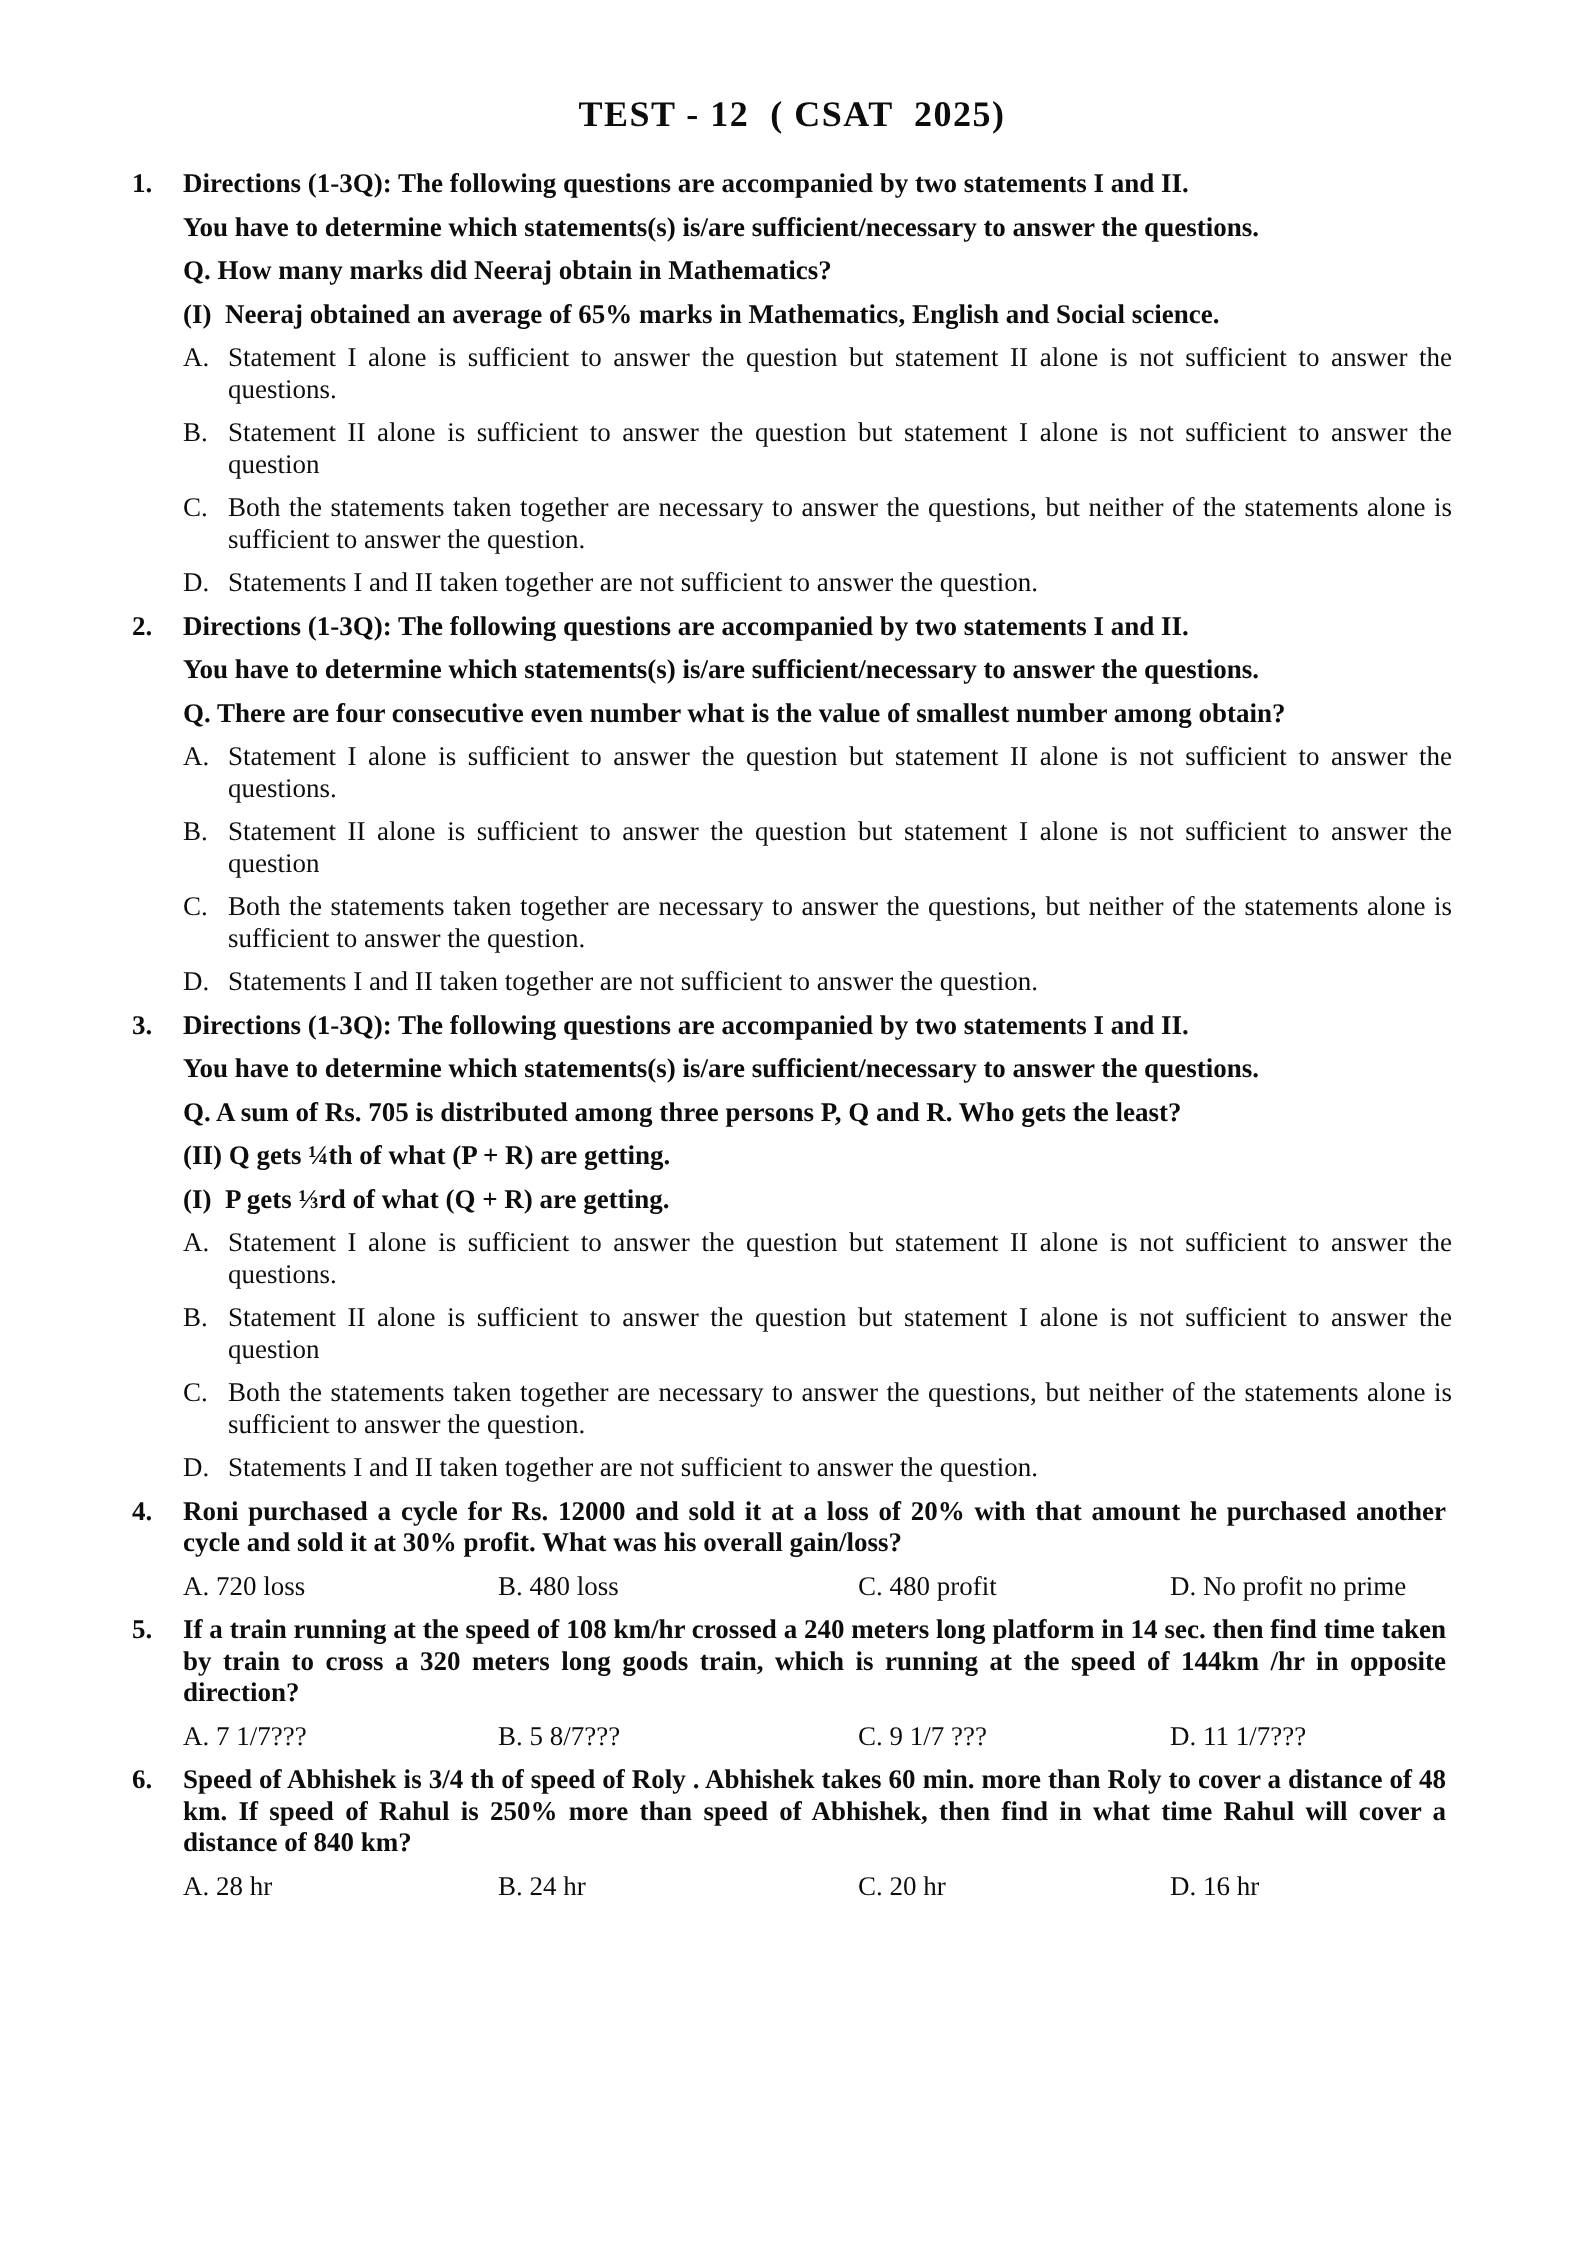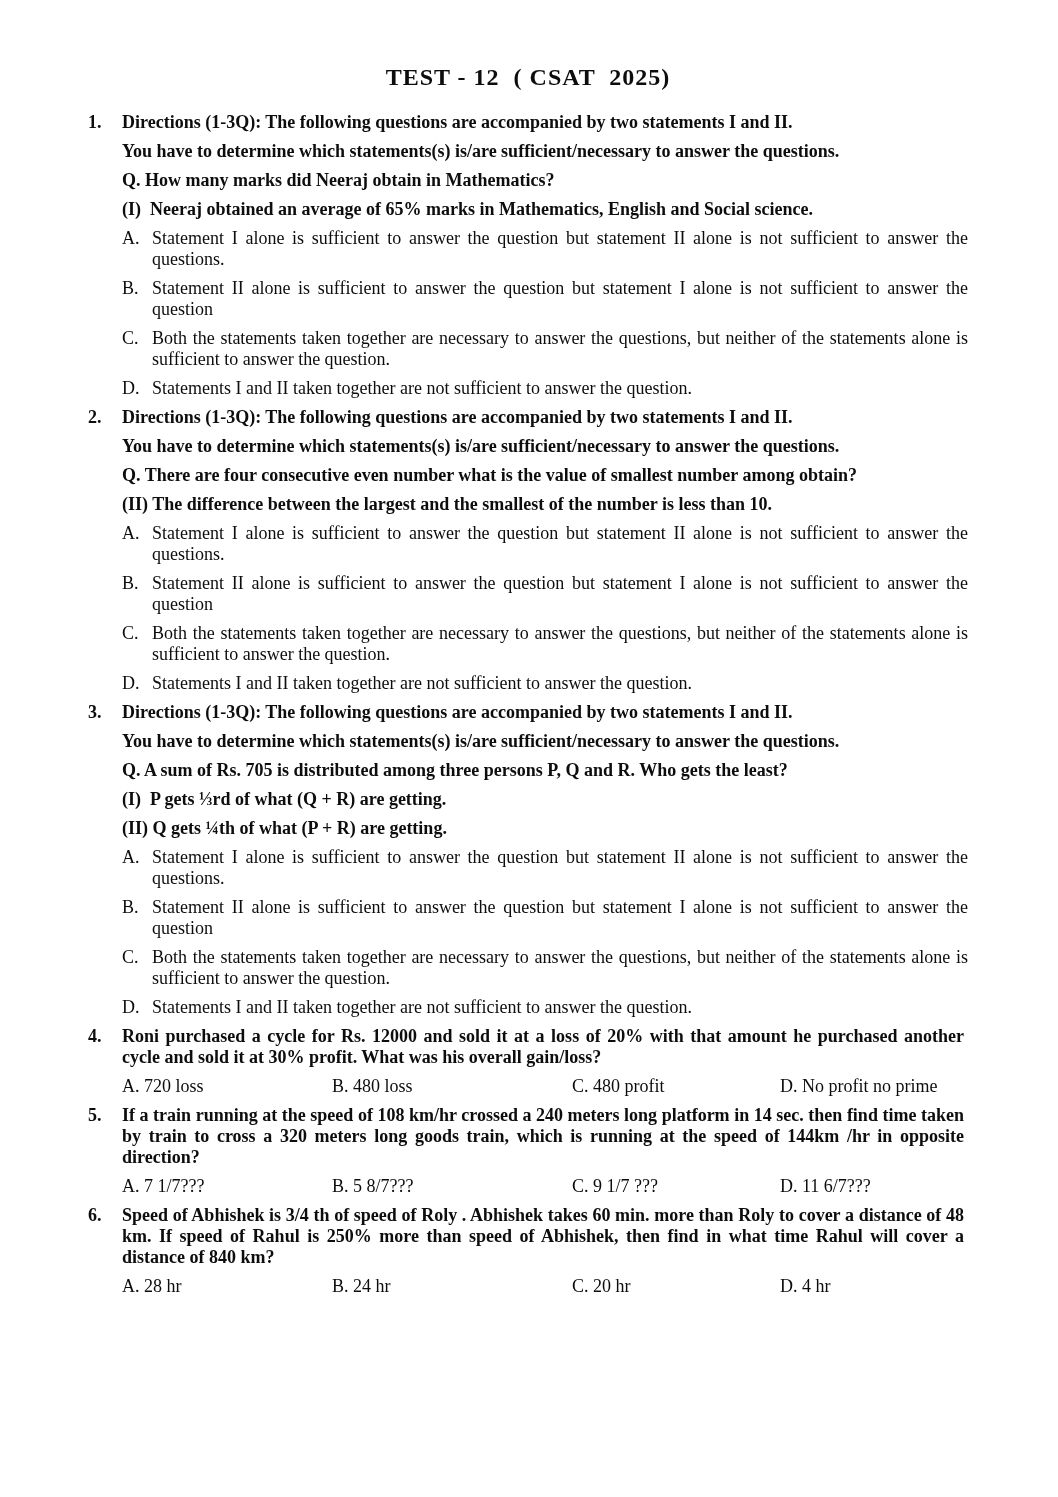"(II) The difference between the" p.bold { html: <p>(II) The difference between the largest and the smallest of the number is less than 10.</p> -> none }
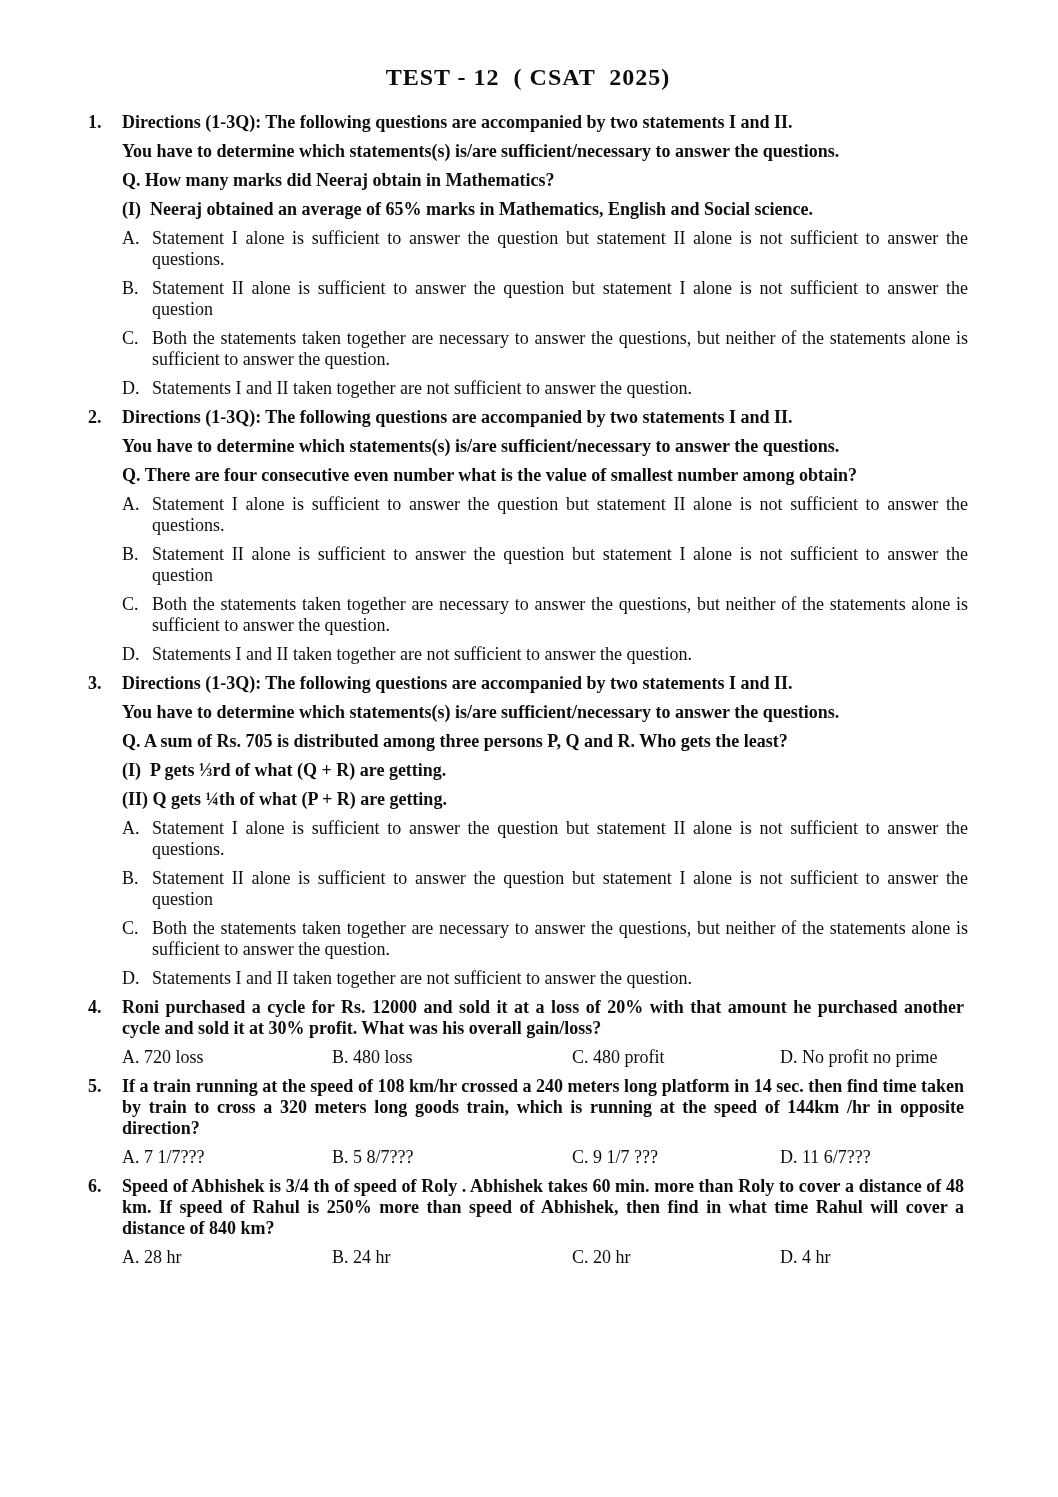"(I) P gets ⅓rd of" p.bold { order: before "(II) Q gets ¼th of" -> after "(II) Q gets ¼th of" }
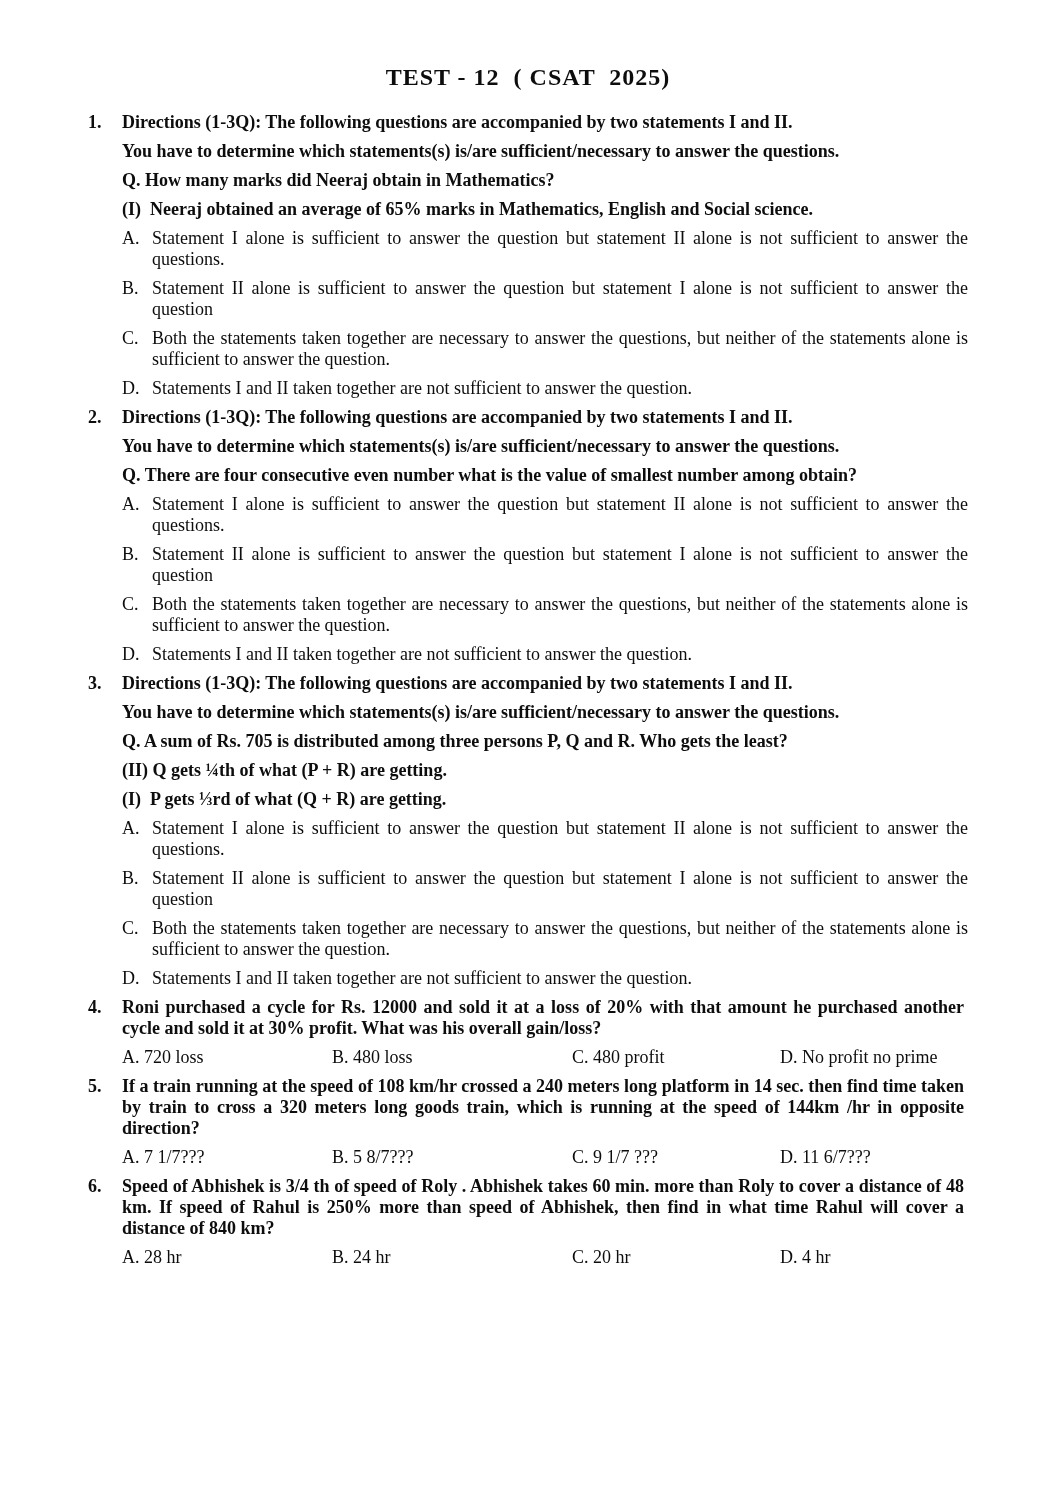"11 6/7???" span { text: 6/7 -> 1/7 }
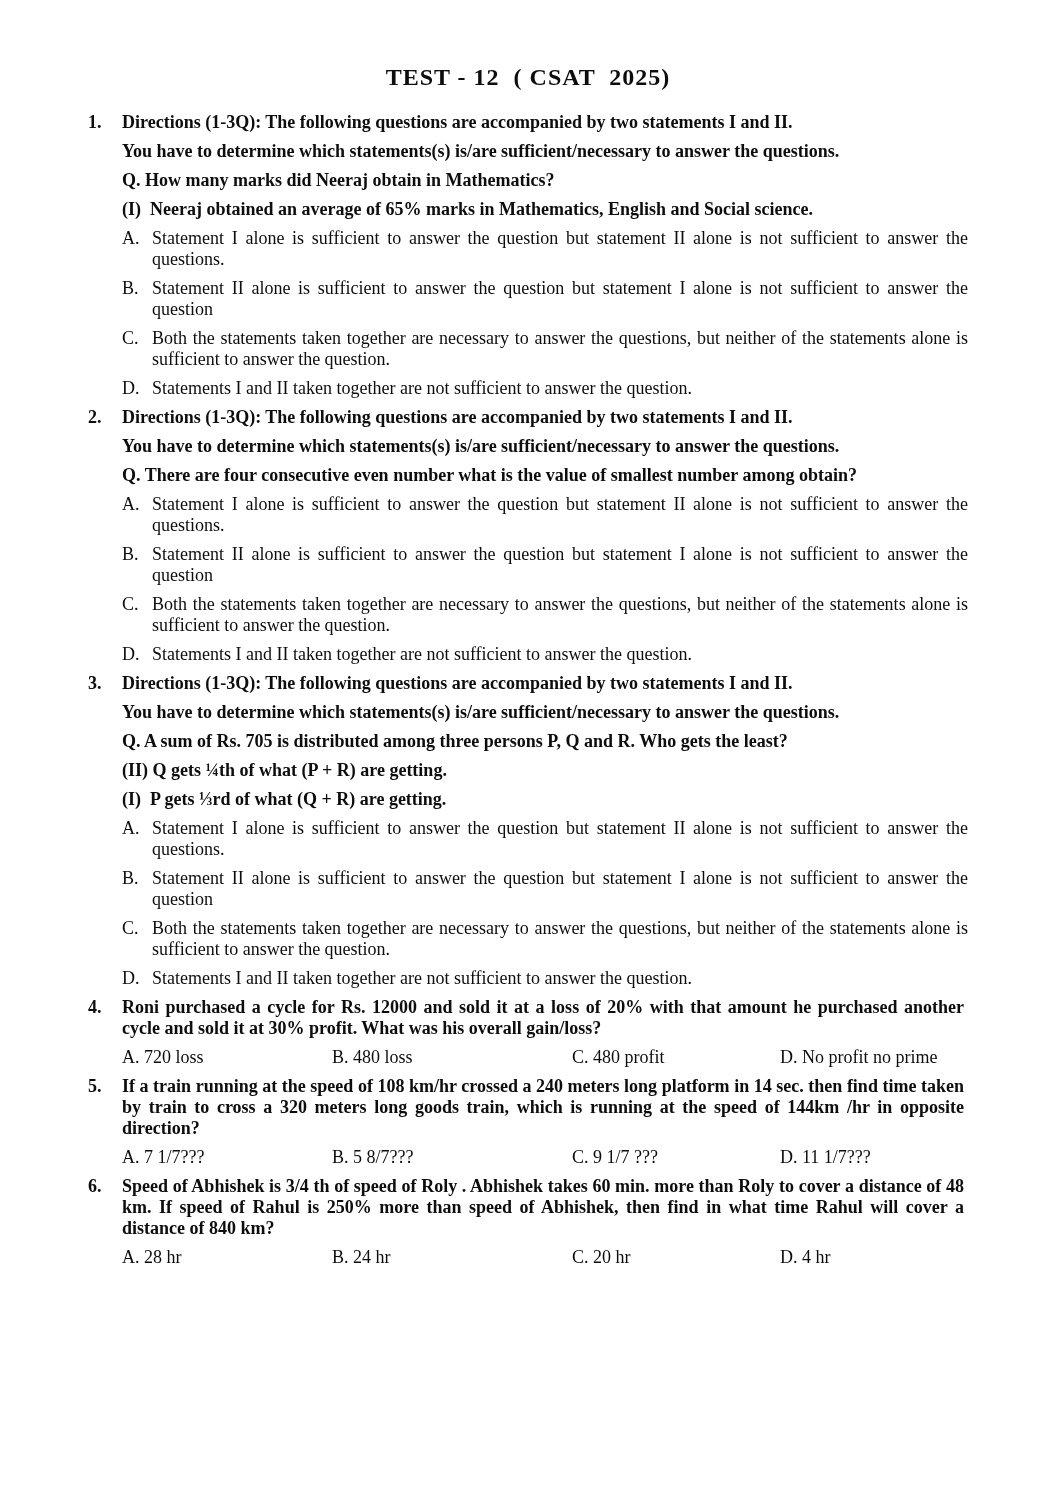"4 hr" span { text: 4 -> 16 }
